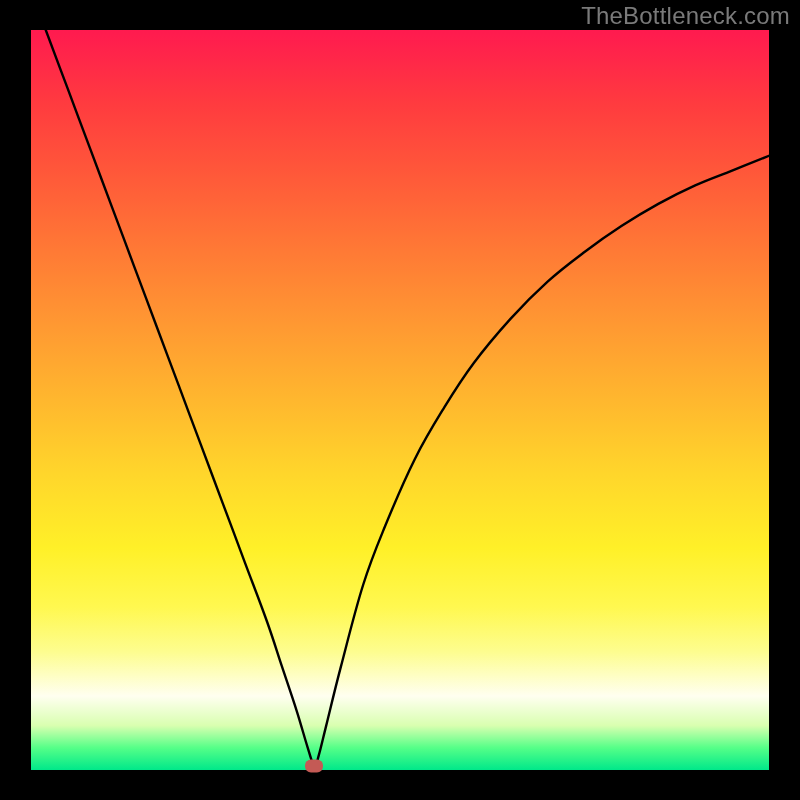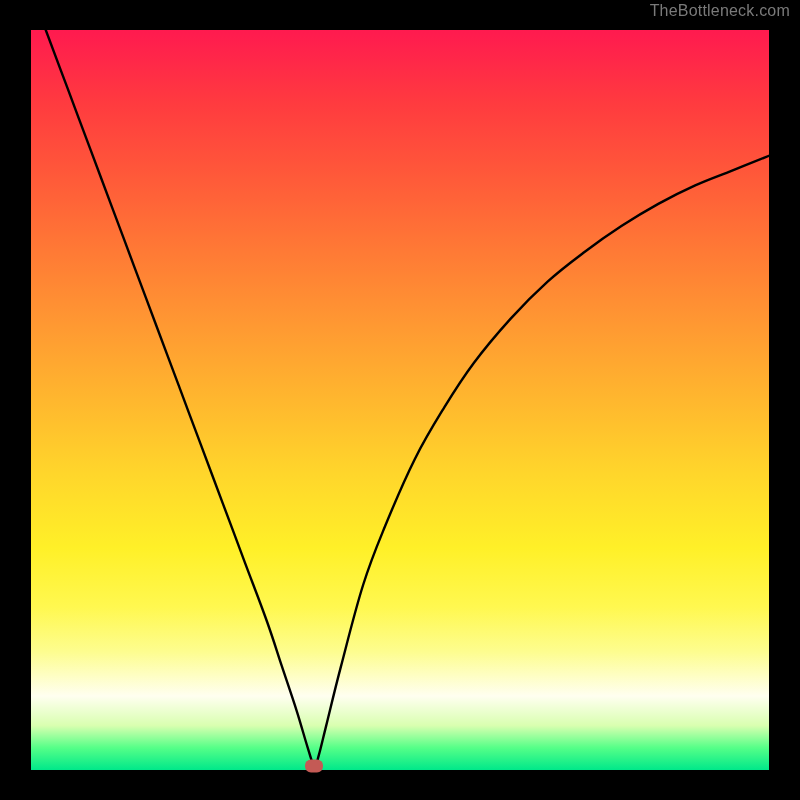"TheBottleneck.com" .watermark { font-size: 16px -> 24px }
